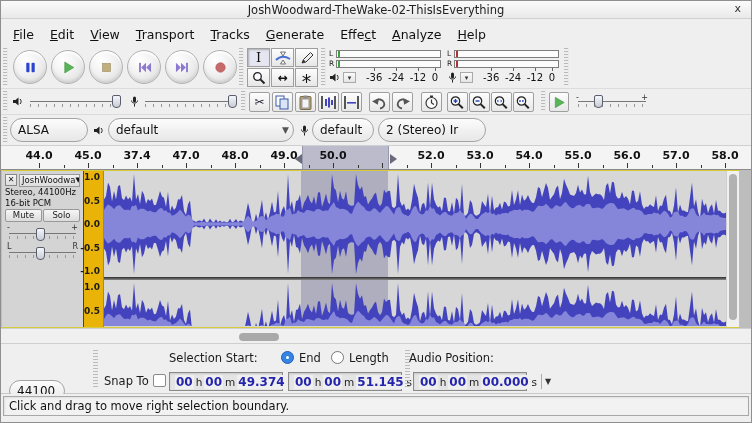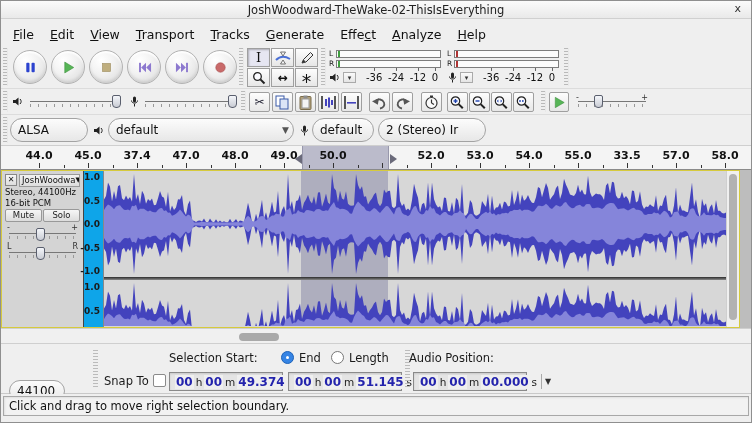"33.5" span.rlabel { text: 33.5 -> 56.0 }
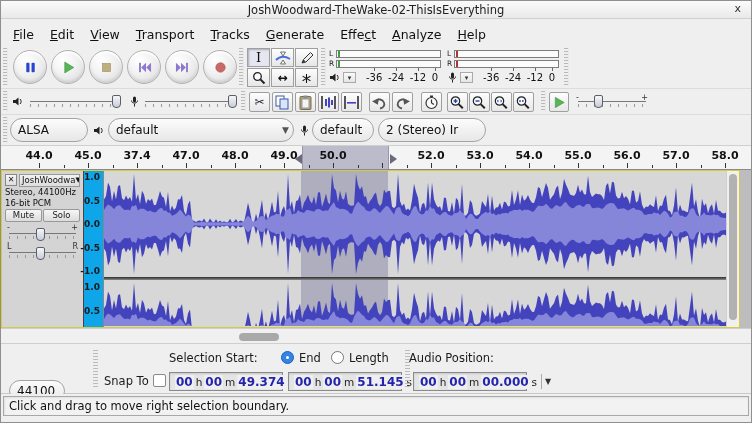"1.0" .vruler { background: #0ea5e9 -> #eab308 }
